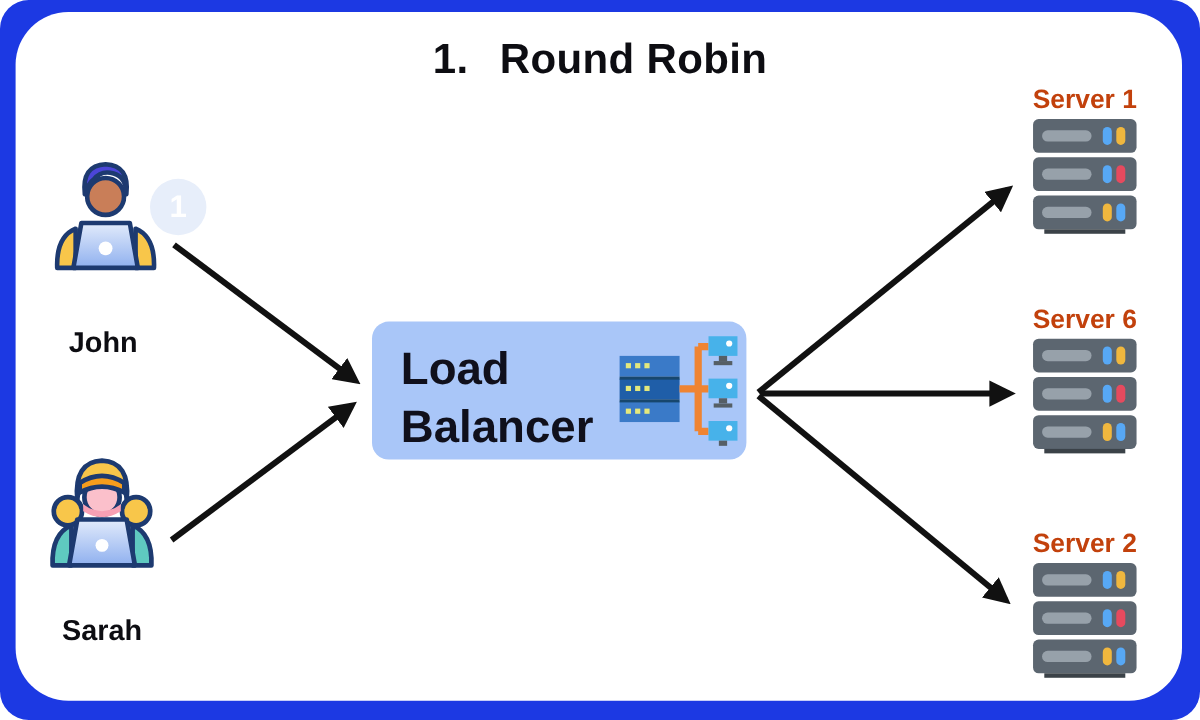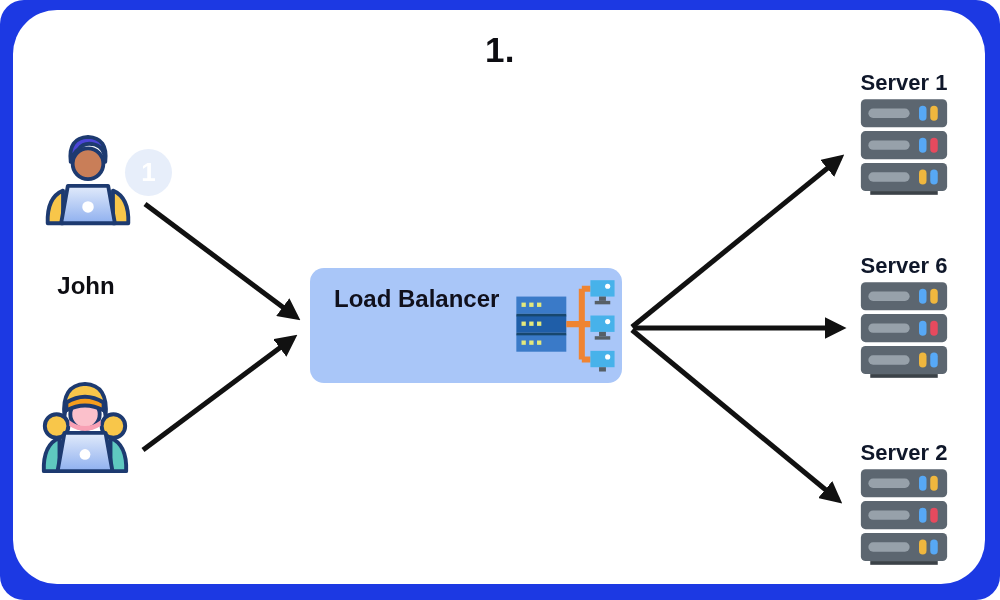"Round Robin" span { html: none -> <span>Round Robin</span> }
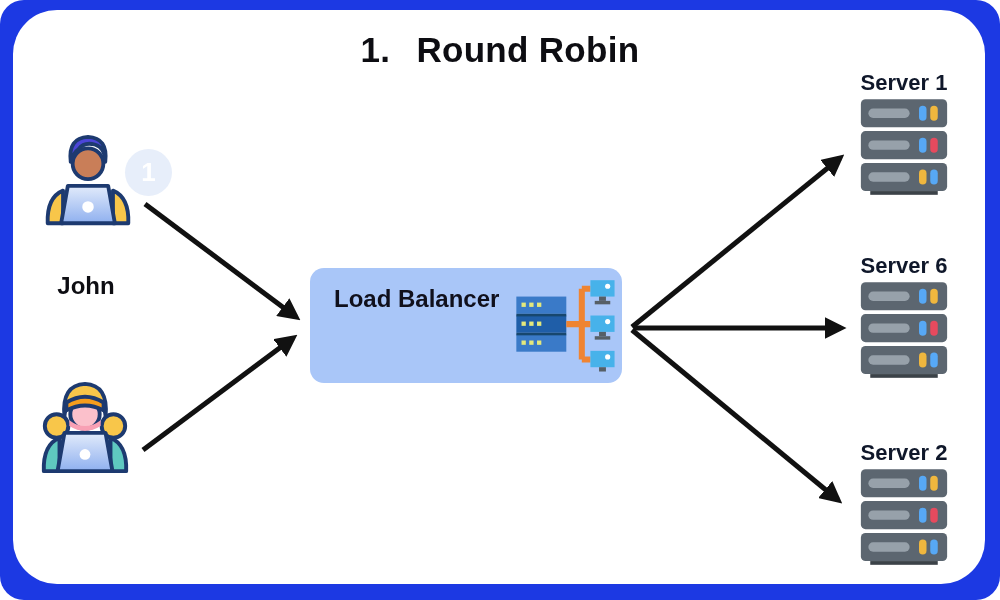"Server 1" .server-label { color: #0f172a -> #c2410c }
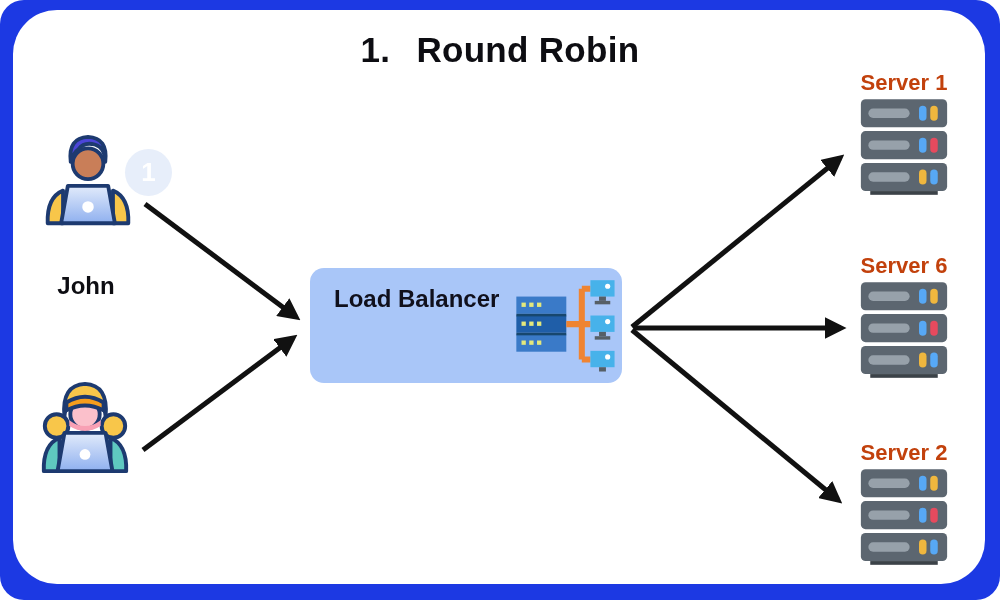"Load Balancer" .lb-text { font-size: 24px -> 38px }
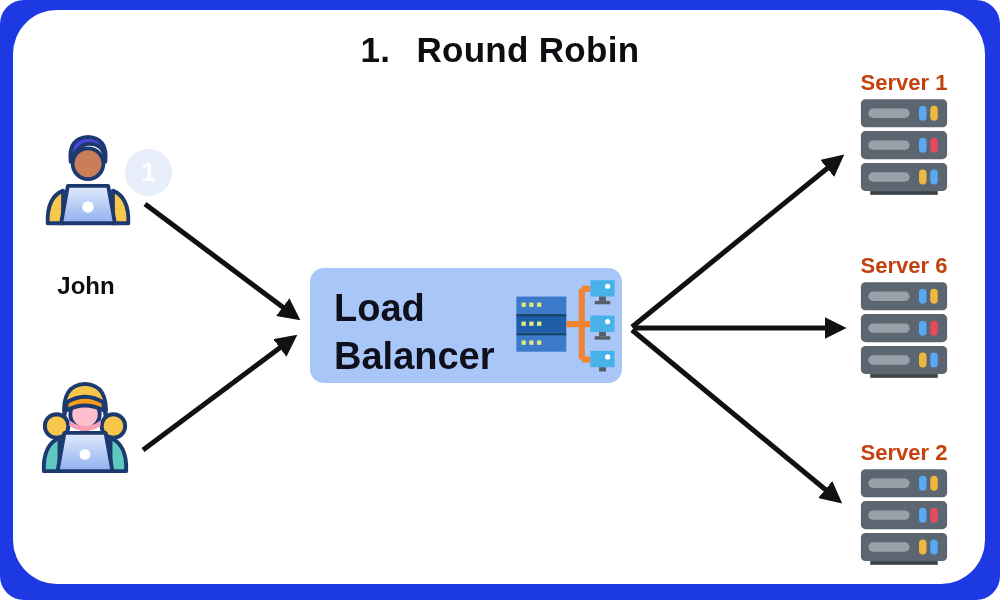"Sarah" div.client-name { html: none -> <div>Sarah</div> }
